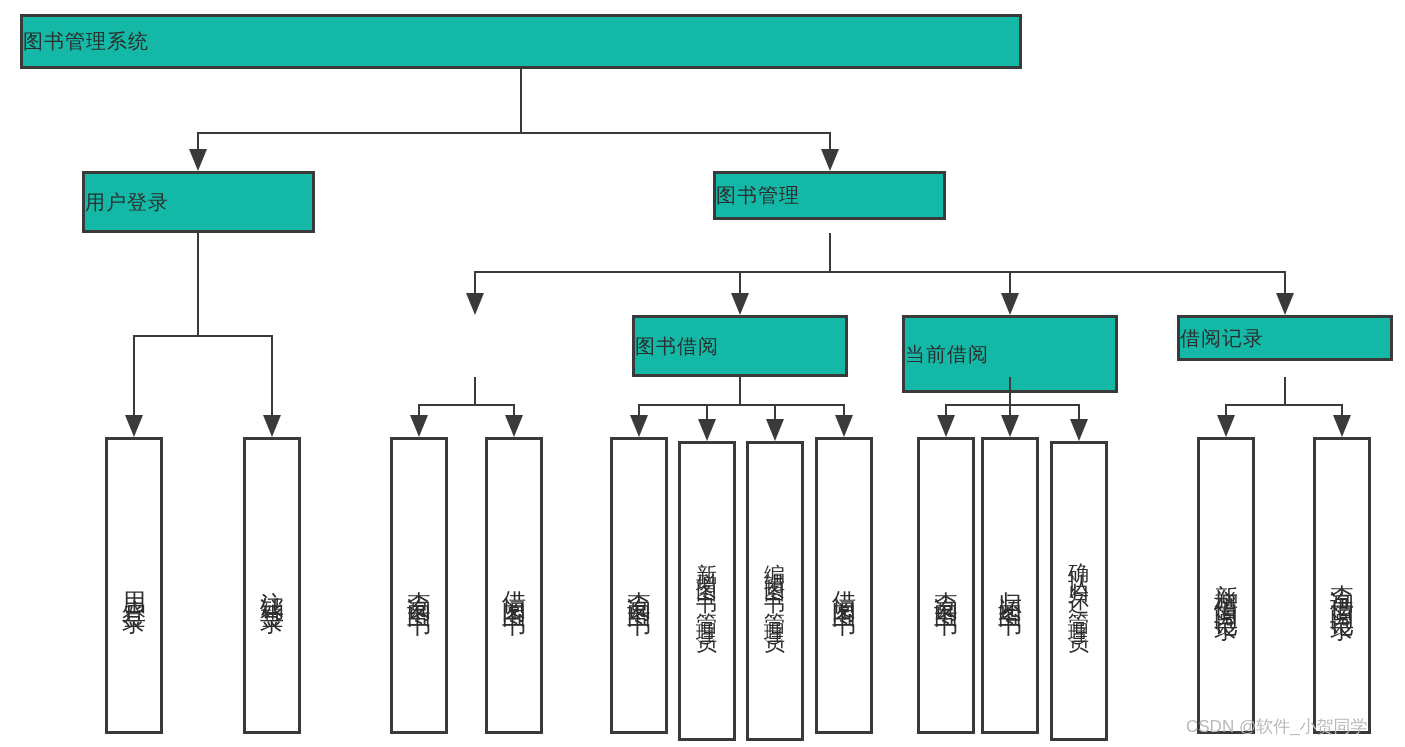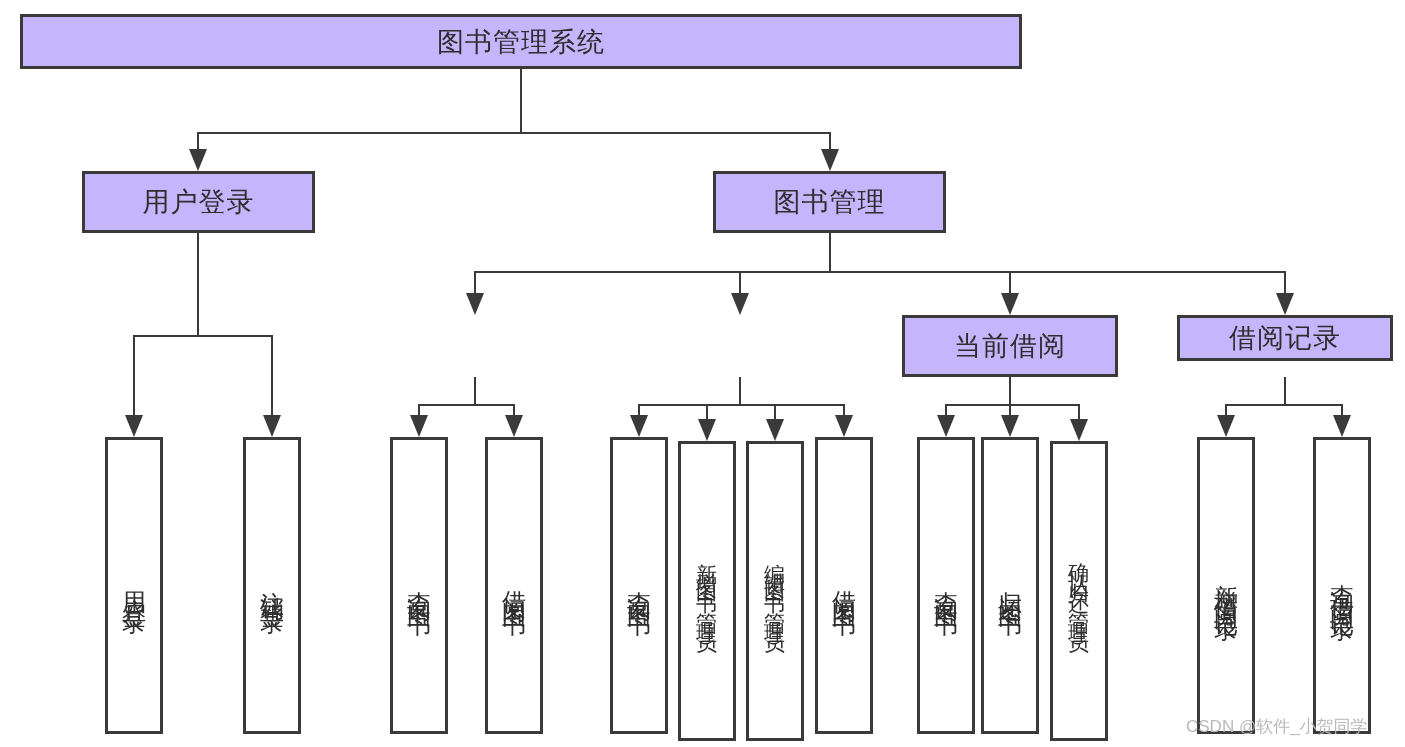"图书管理系统" .box { background: #c4b5fd -> #14b8a6; font-size: 27px -> 20px; justify-content: center -> flex-start }
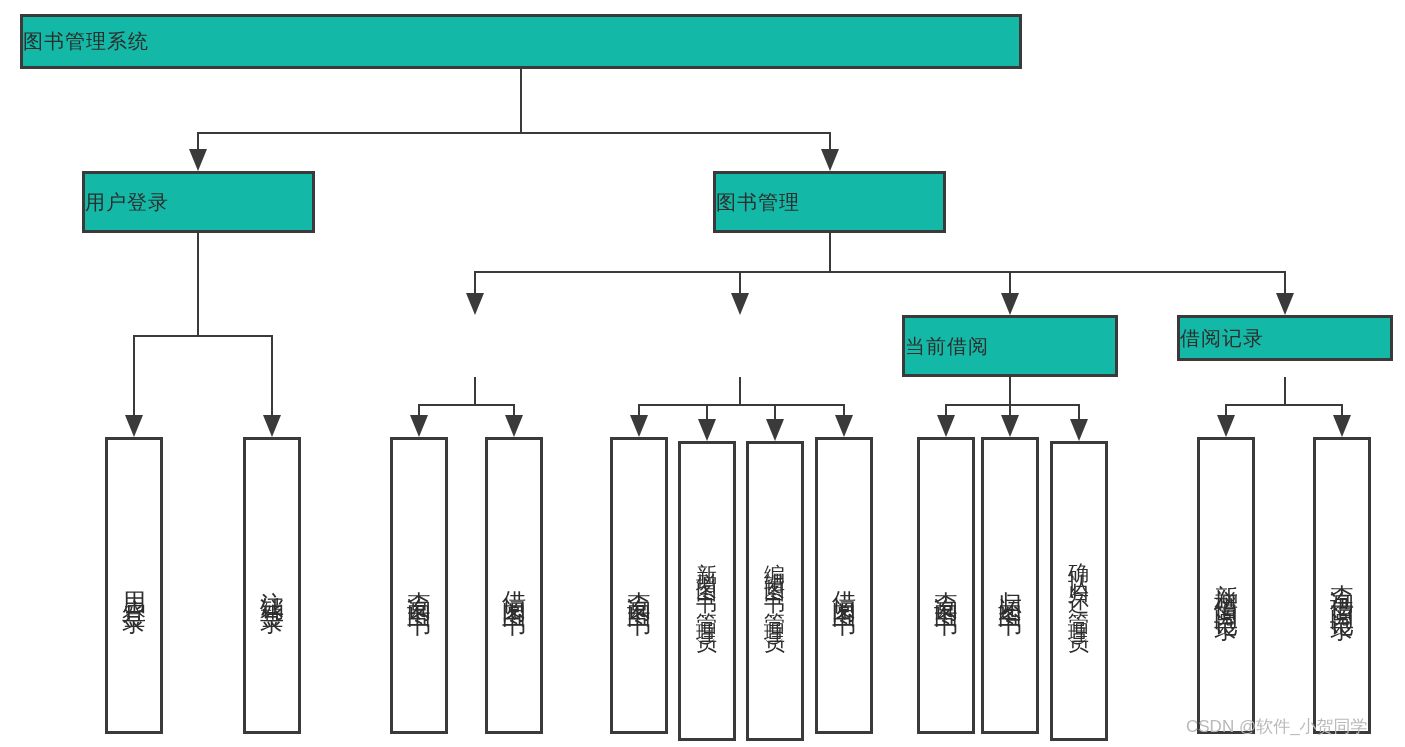"图书管理" div.box { height: 62px -> 49px }
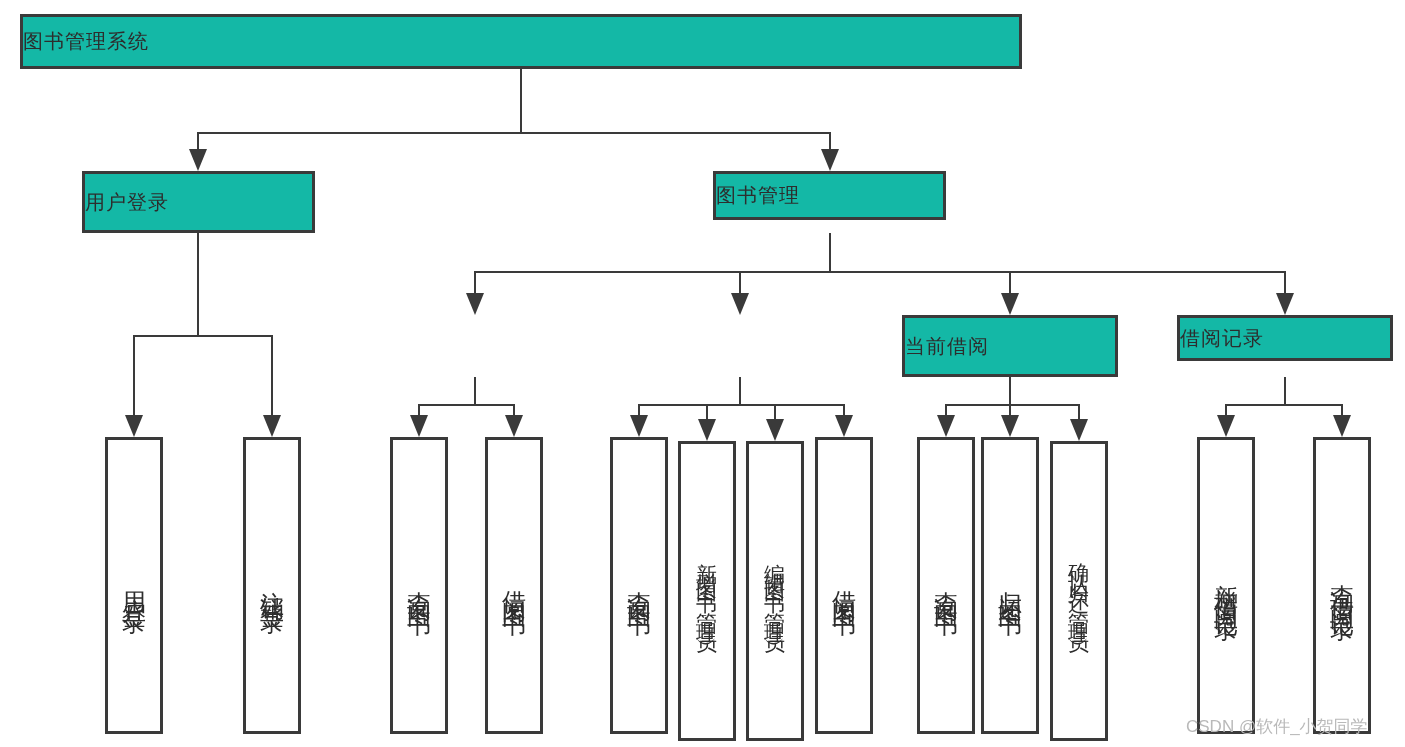"图书借阅" div.box { html: none -> <div> <span>图书借阅</span> </div> }
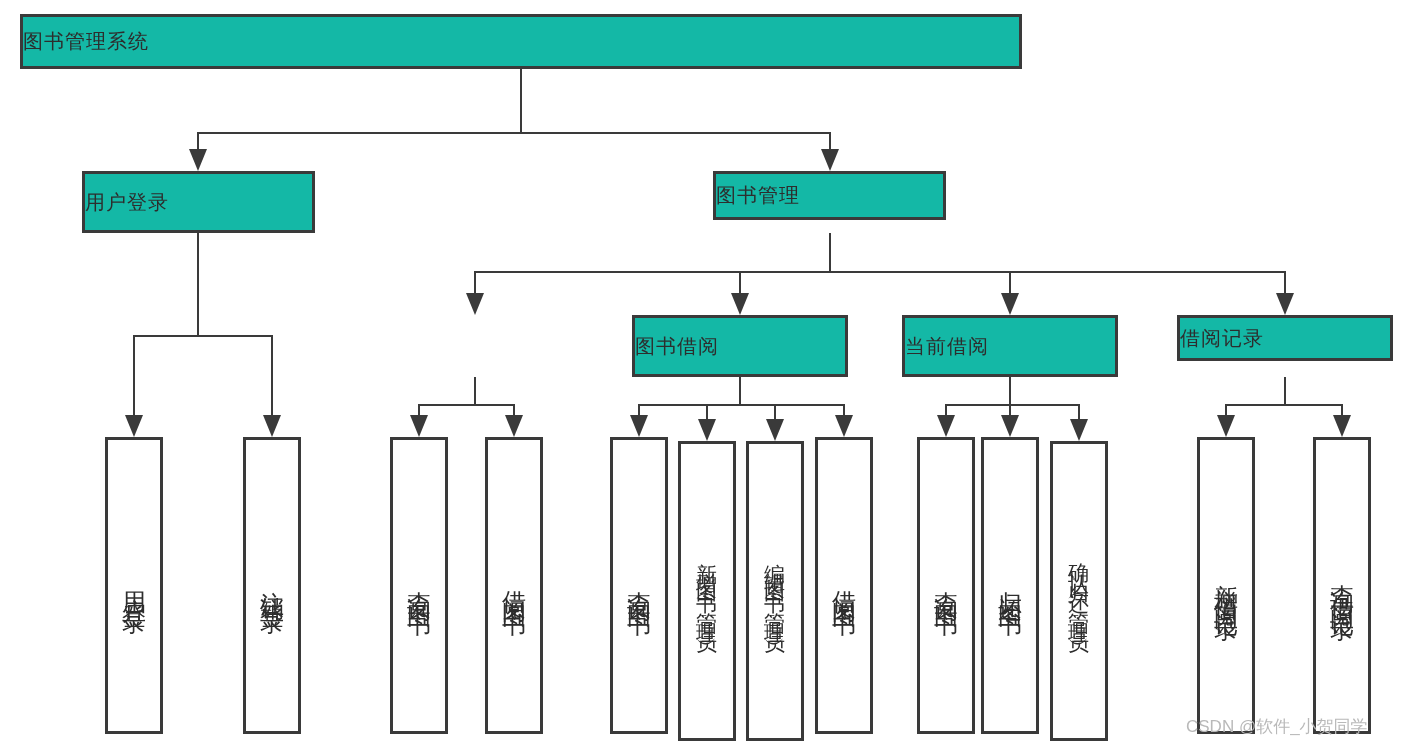"当前借阅" div.box { height: 62px -> 78px }
